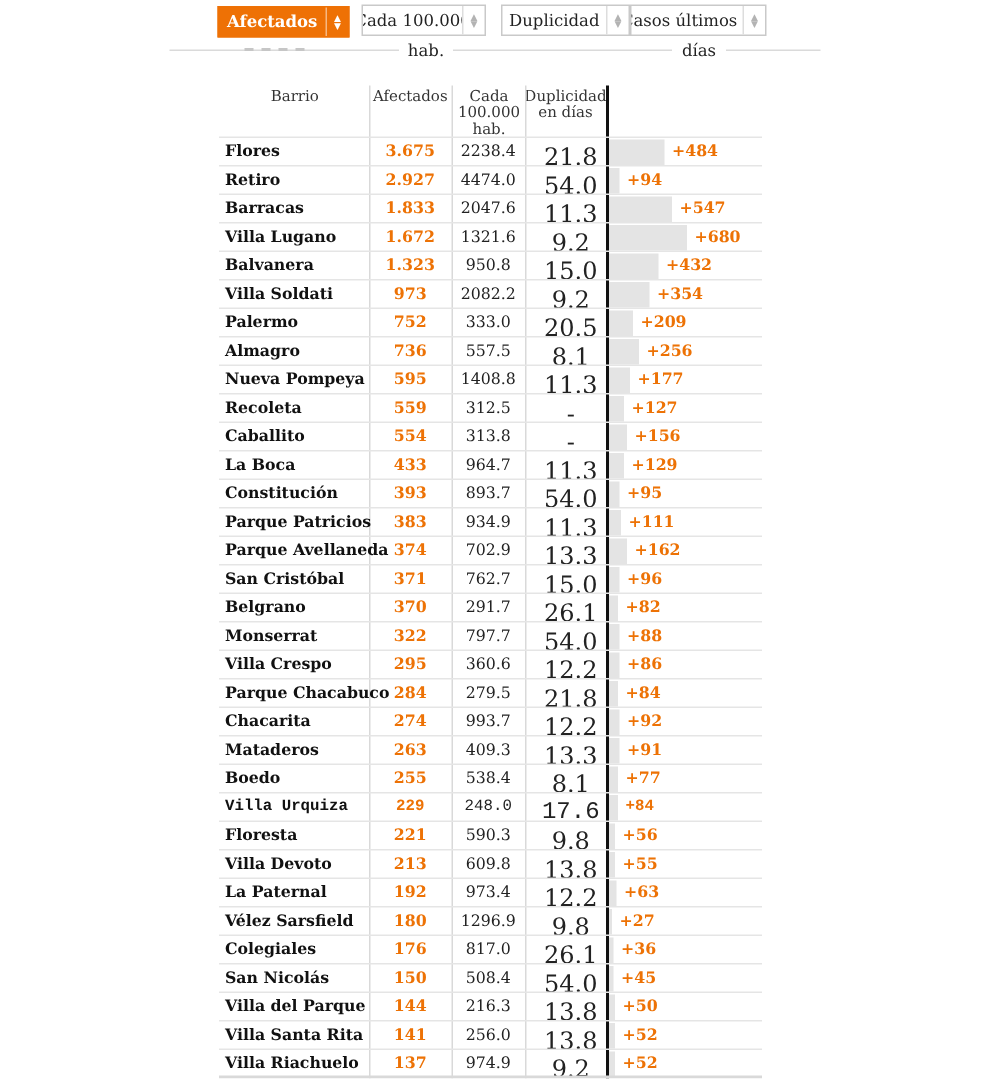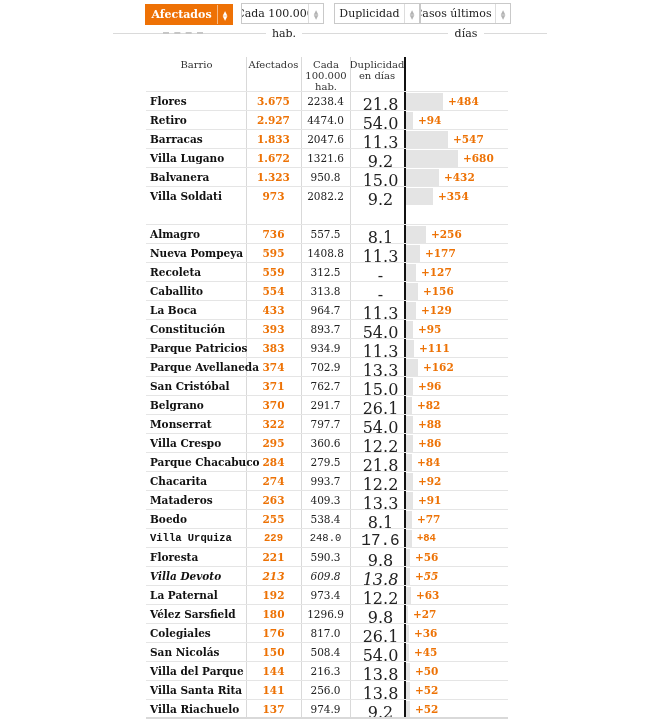"Palermo" div.row { html: none -> <div> <div>Palermo</div> <div>752</div> <div>333.0</div> <div>20.5</div> <div></div> <div>+209</div> </div> }
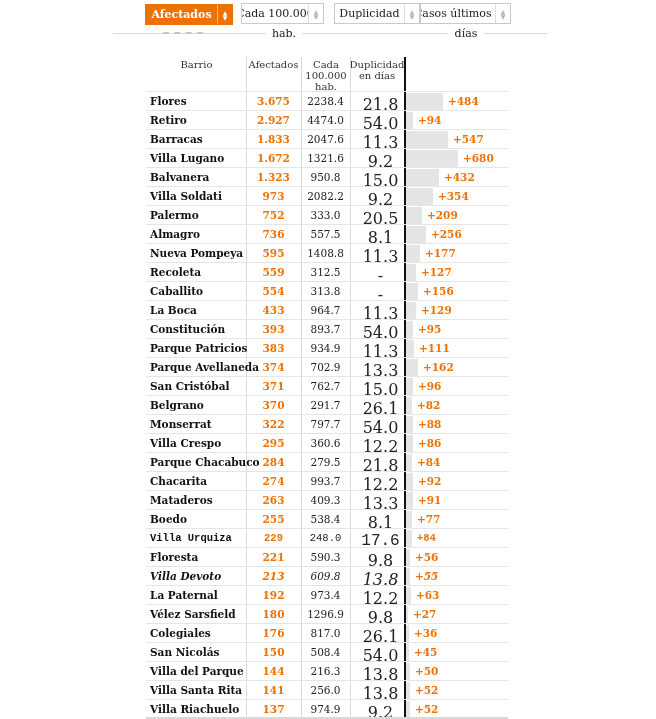"Villa Devoto" div.row { font-style: italic -> none }
